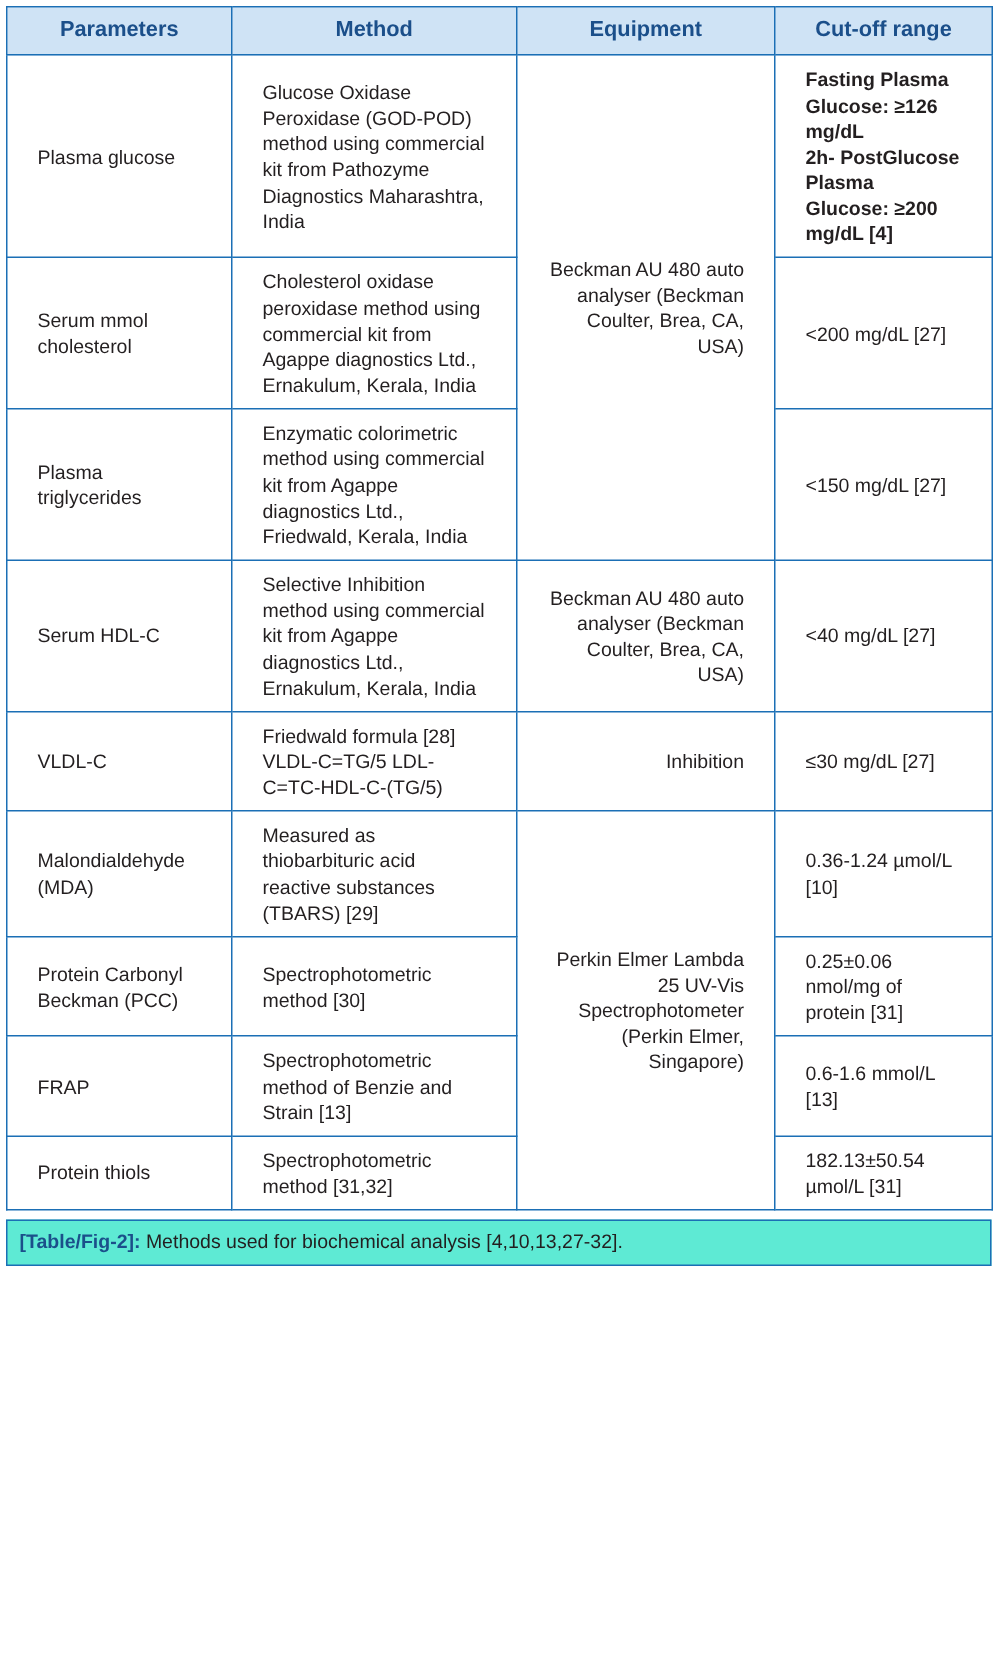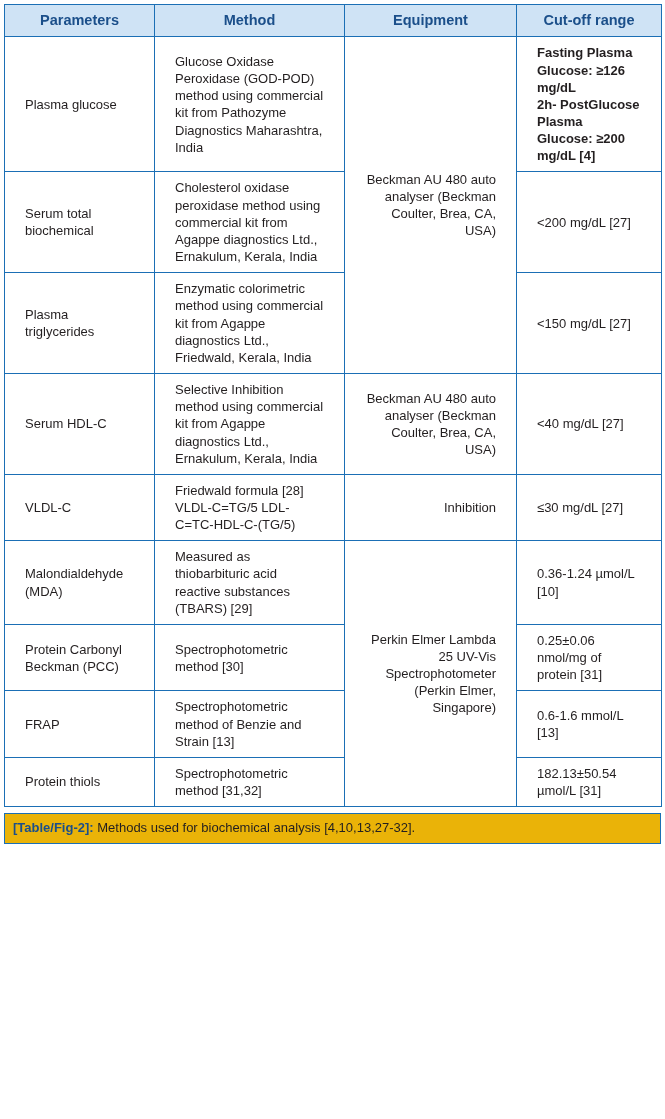"Serum total biochemical" td { text: total biochemical -> mmol cholesterol }
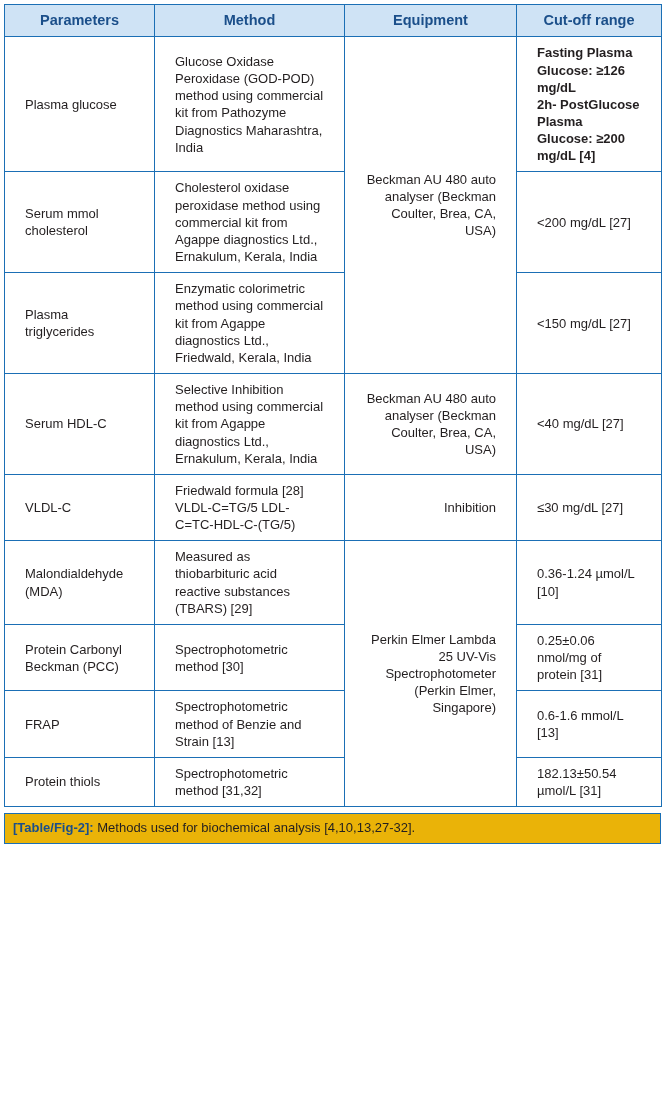"[Table/Fig-2]: Methods used for" .caption { background: #eab308 -> #5eead4 }
